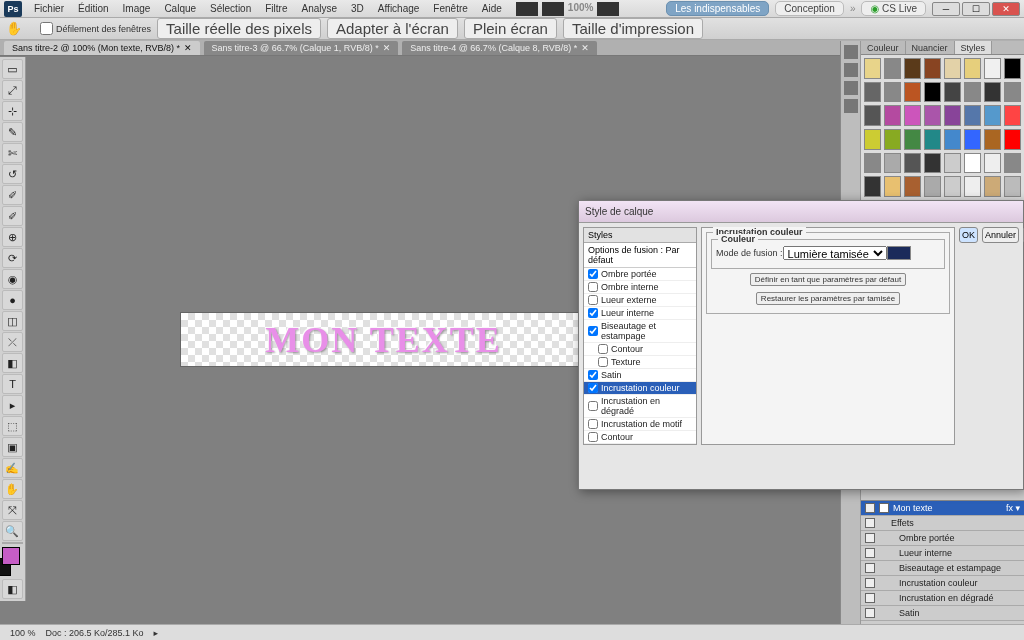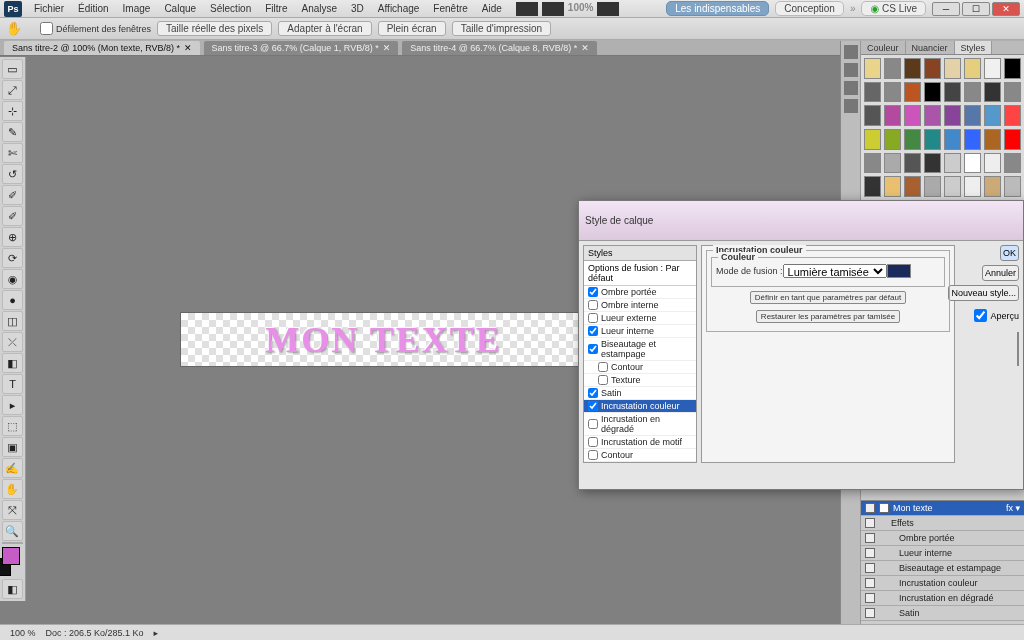"Taille réelle des pixels" .optionsbar .btn { font-size: 10px -> 15px }
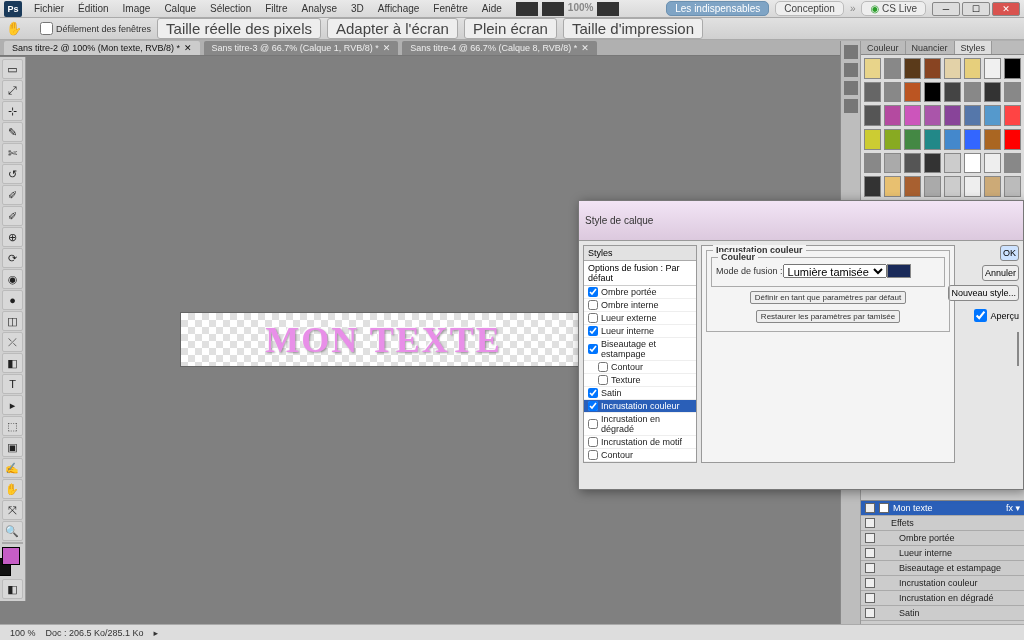"Style de calque" .dialog .titlebar { height: 40px -> 22px }
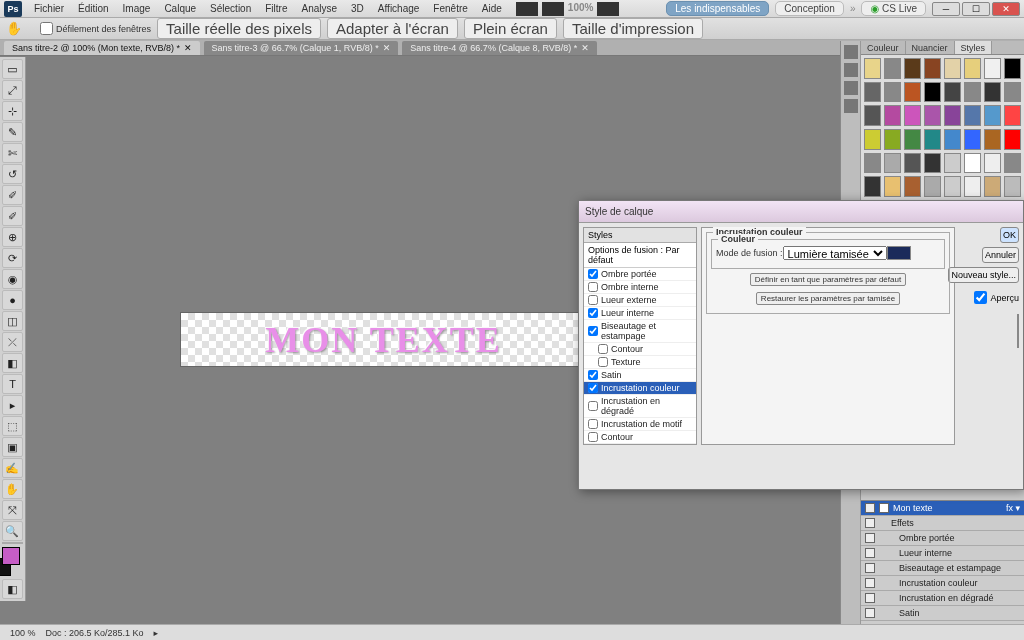"OK" .dialog .rightcol { align-items: flex-end -> flex-start; flex-direction: column -> none }
